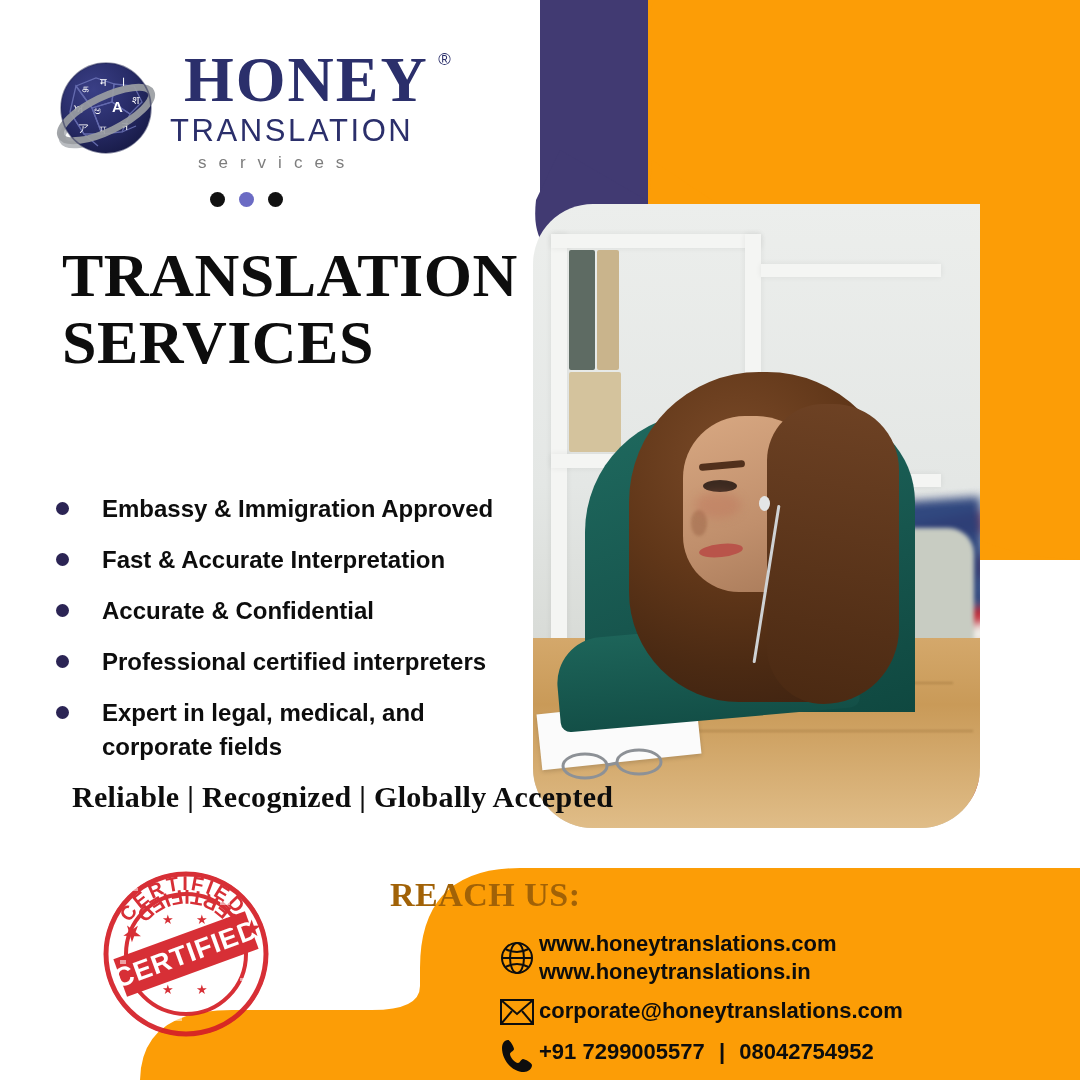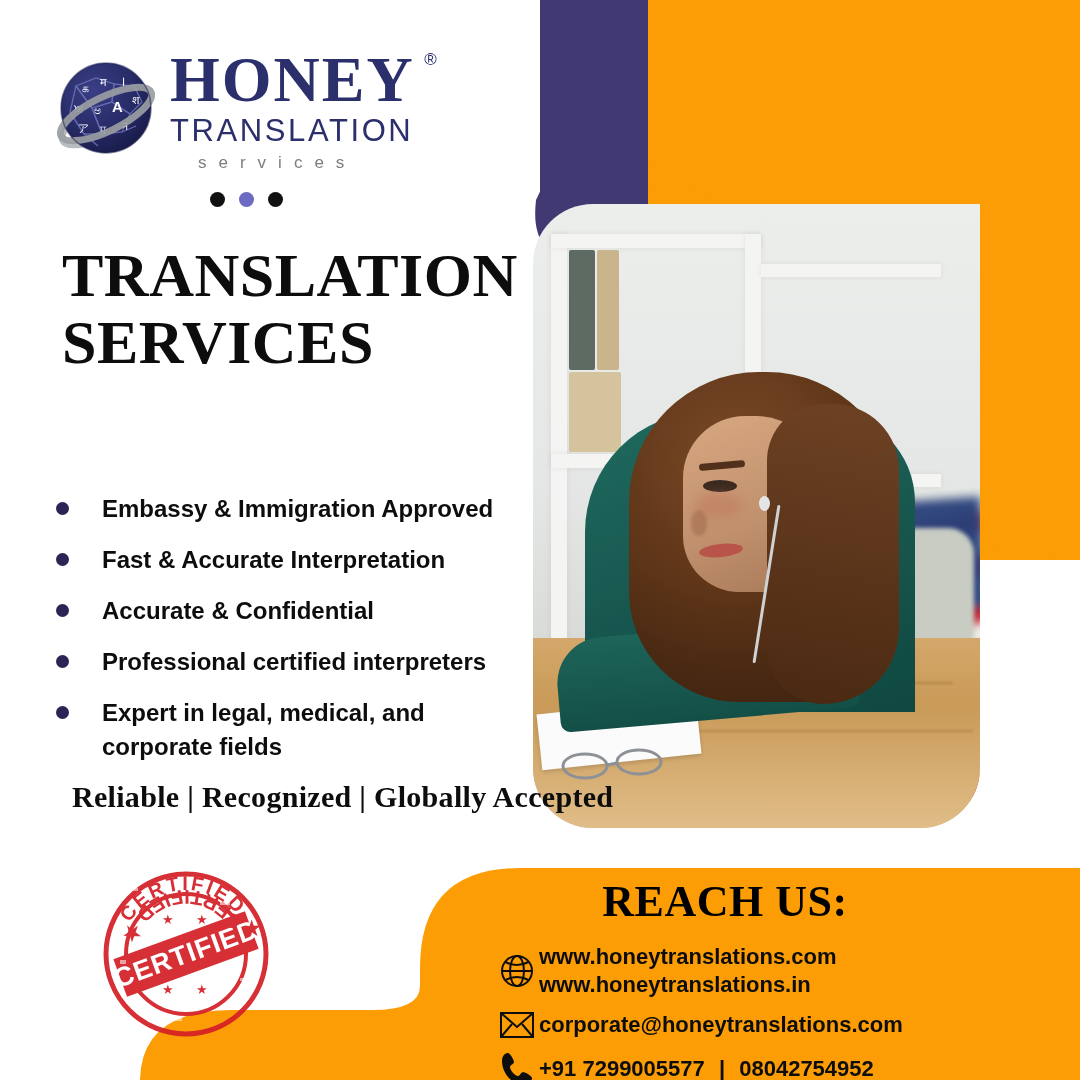"HONEY" .logo-honey { margin-left: none -> 14px }
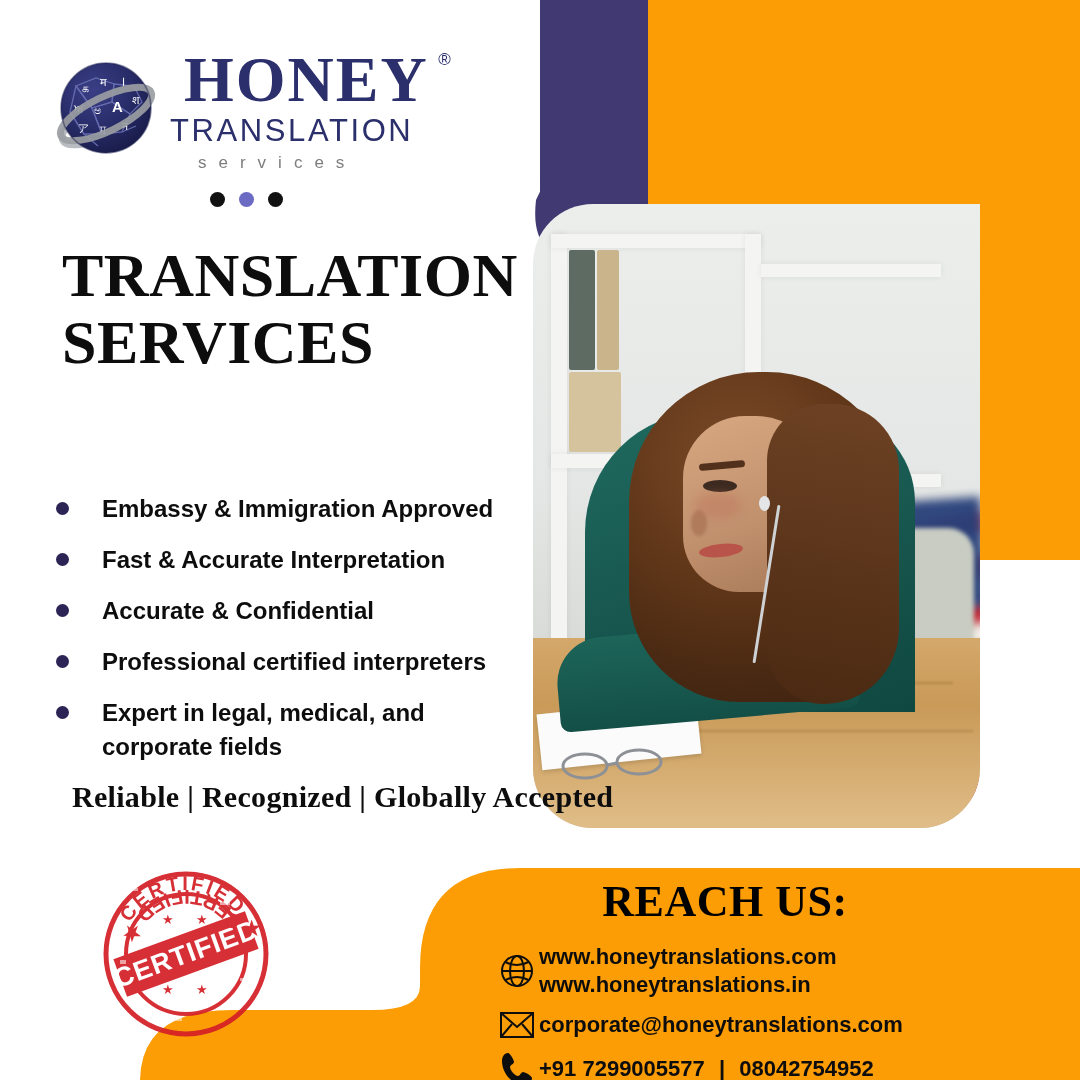"REACH US:" .reach-title { color: #000000 -> #a16207; font-size: 44px -> 34px; text-align: center -> none }
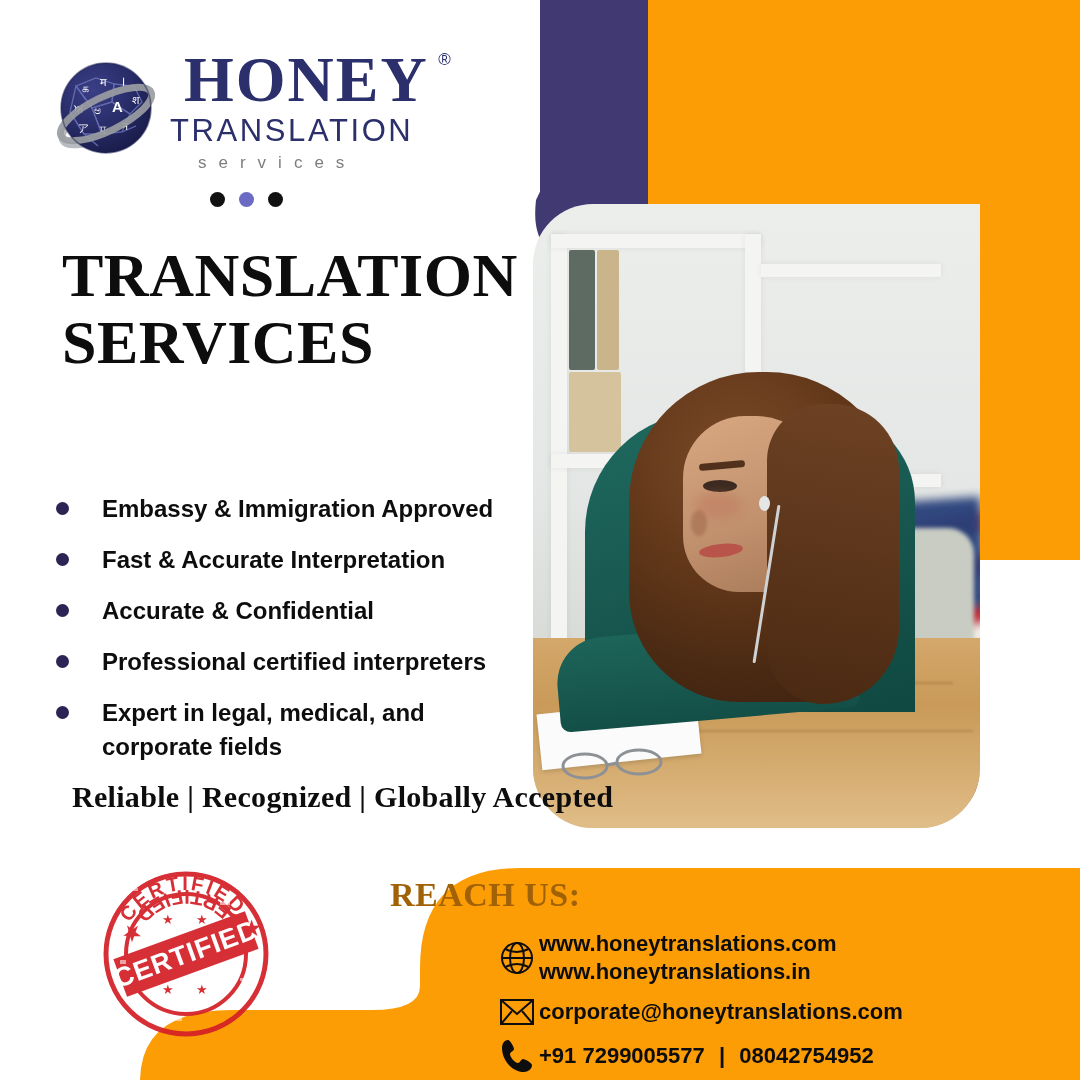"www.honeytranslations.com" .crow { align-items: center -> none }
